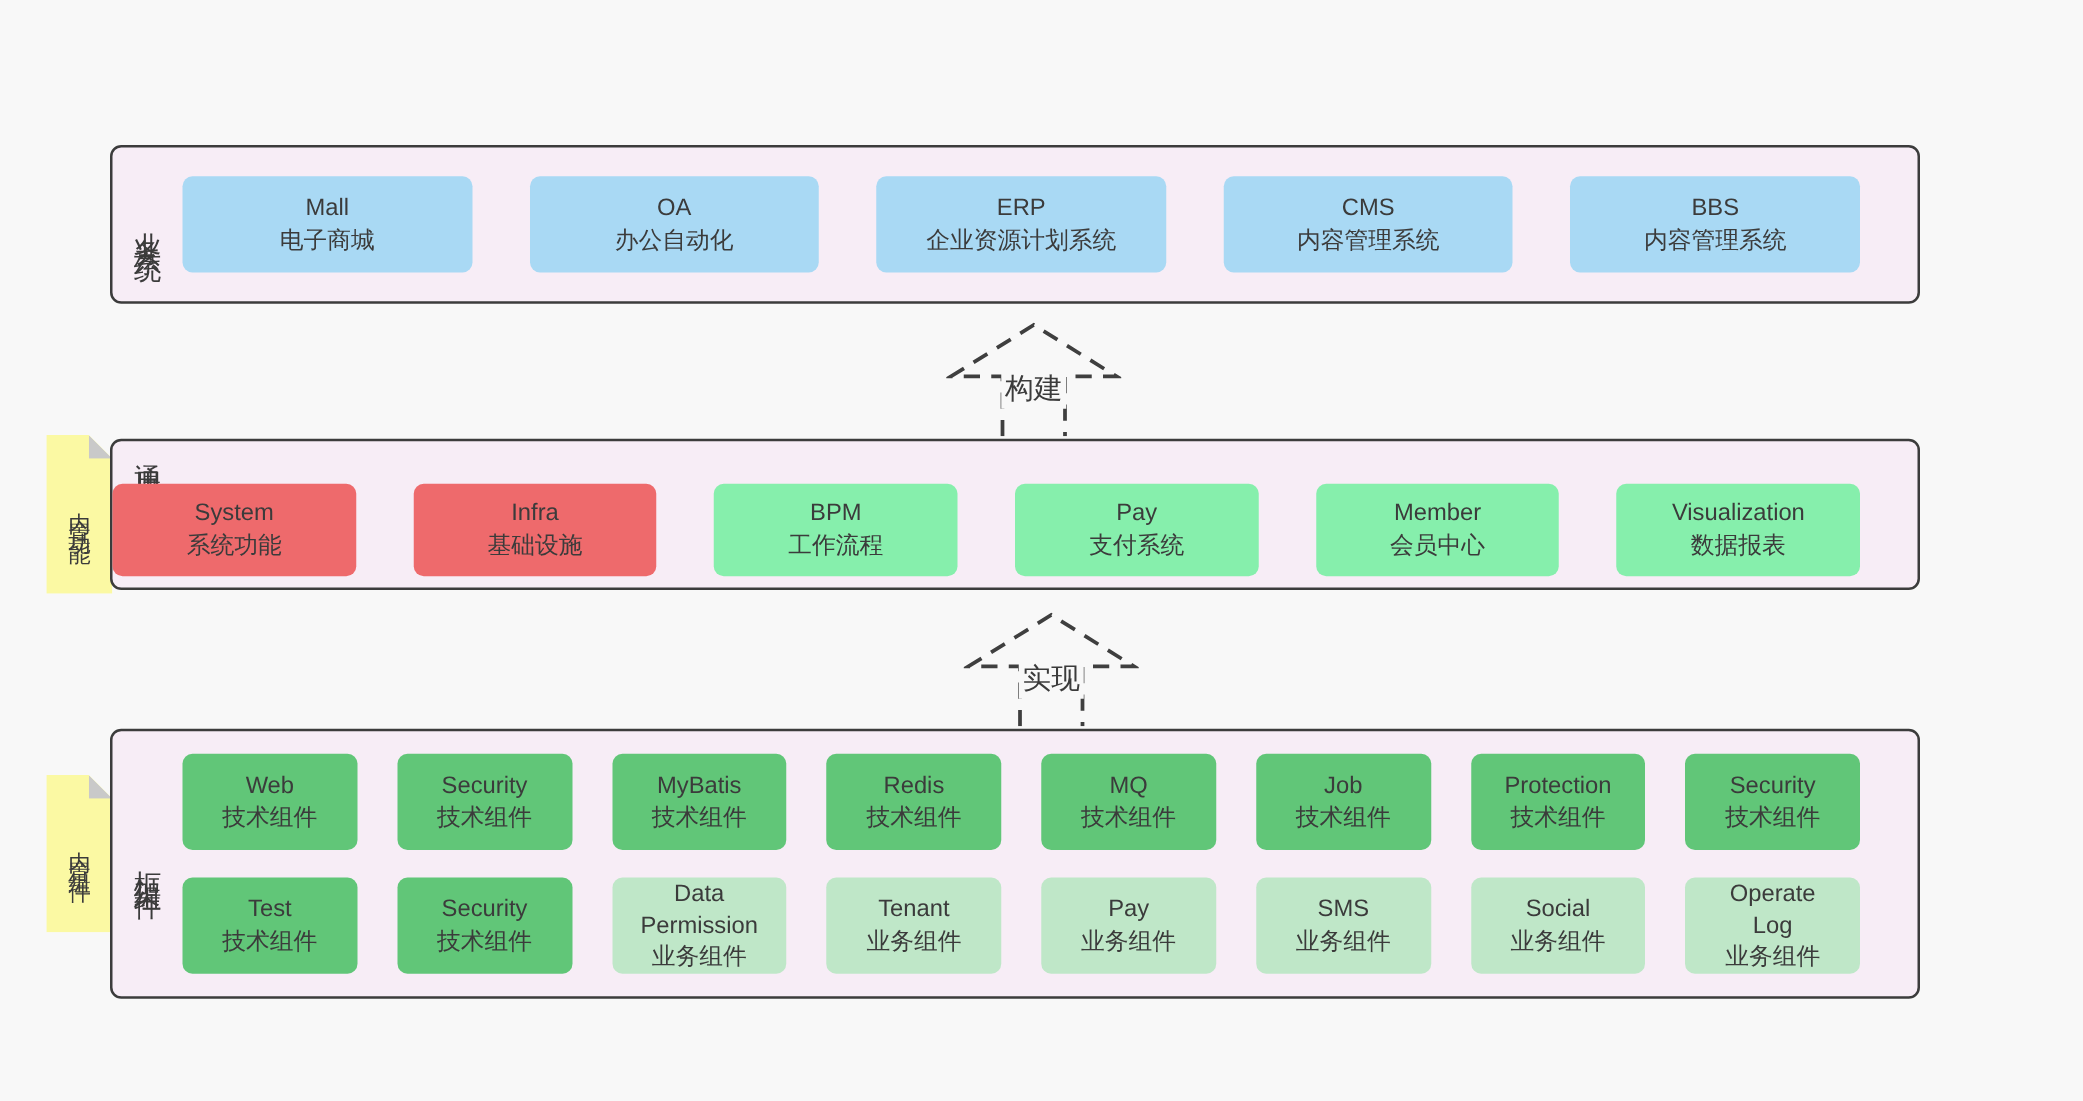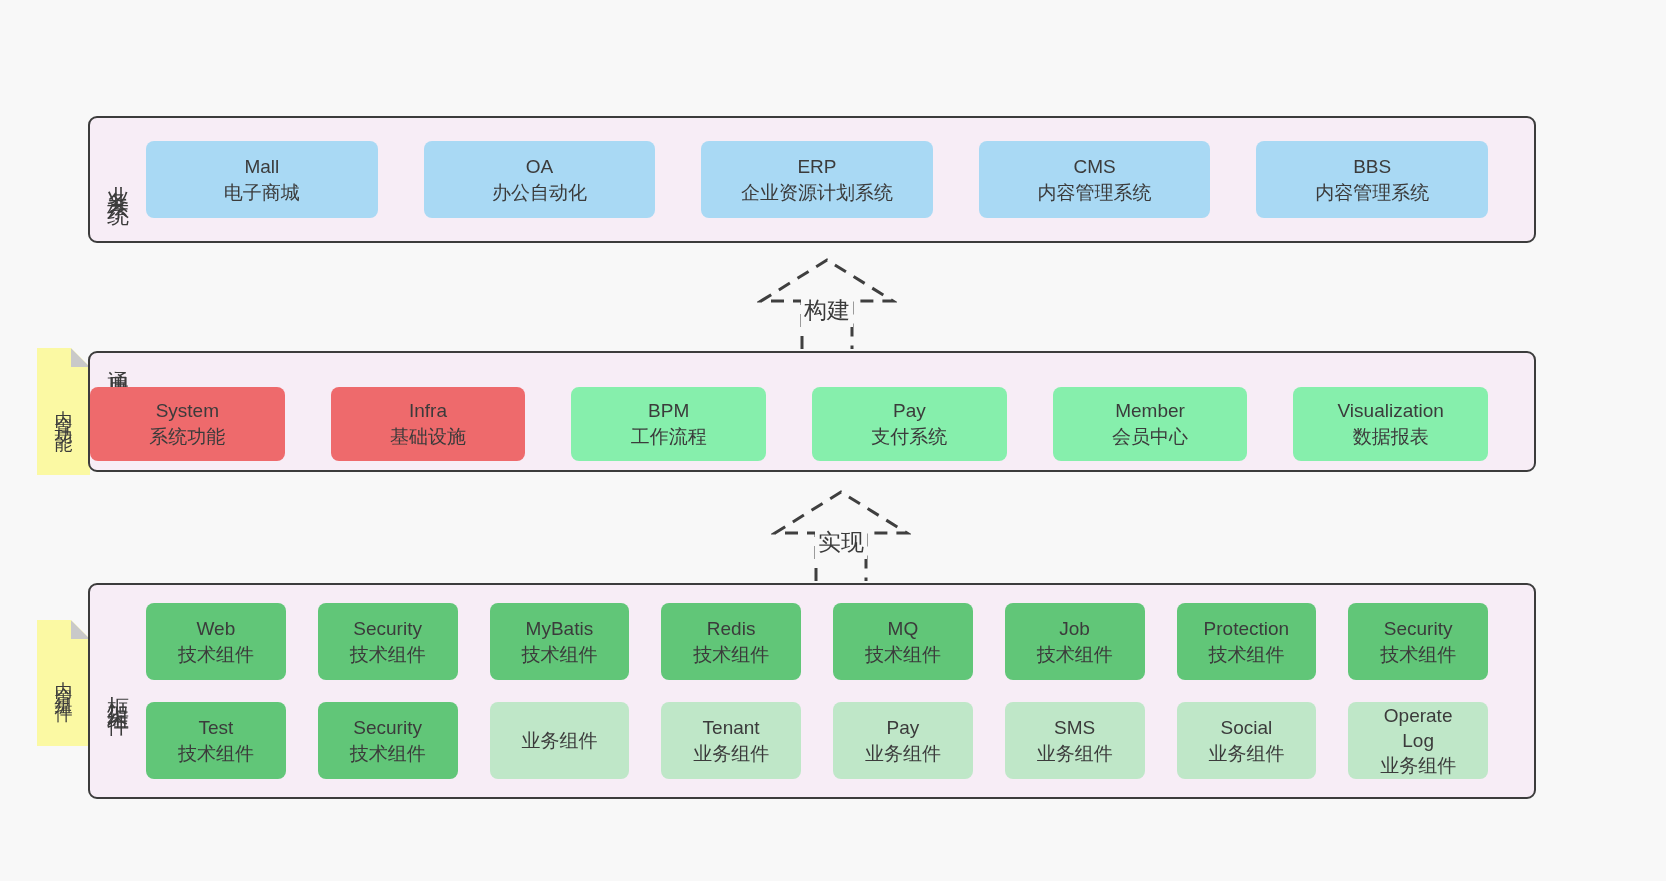"Data Permission" div { html: none -> <div>Data Permission</div> }
